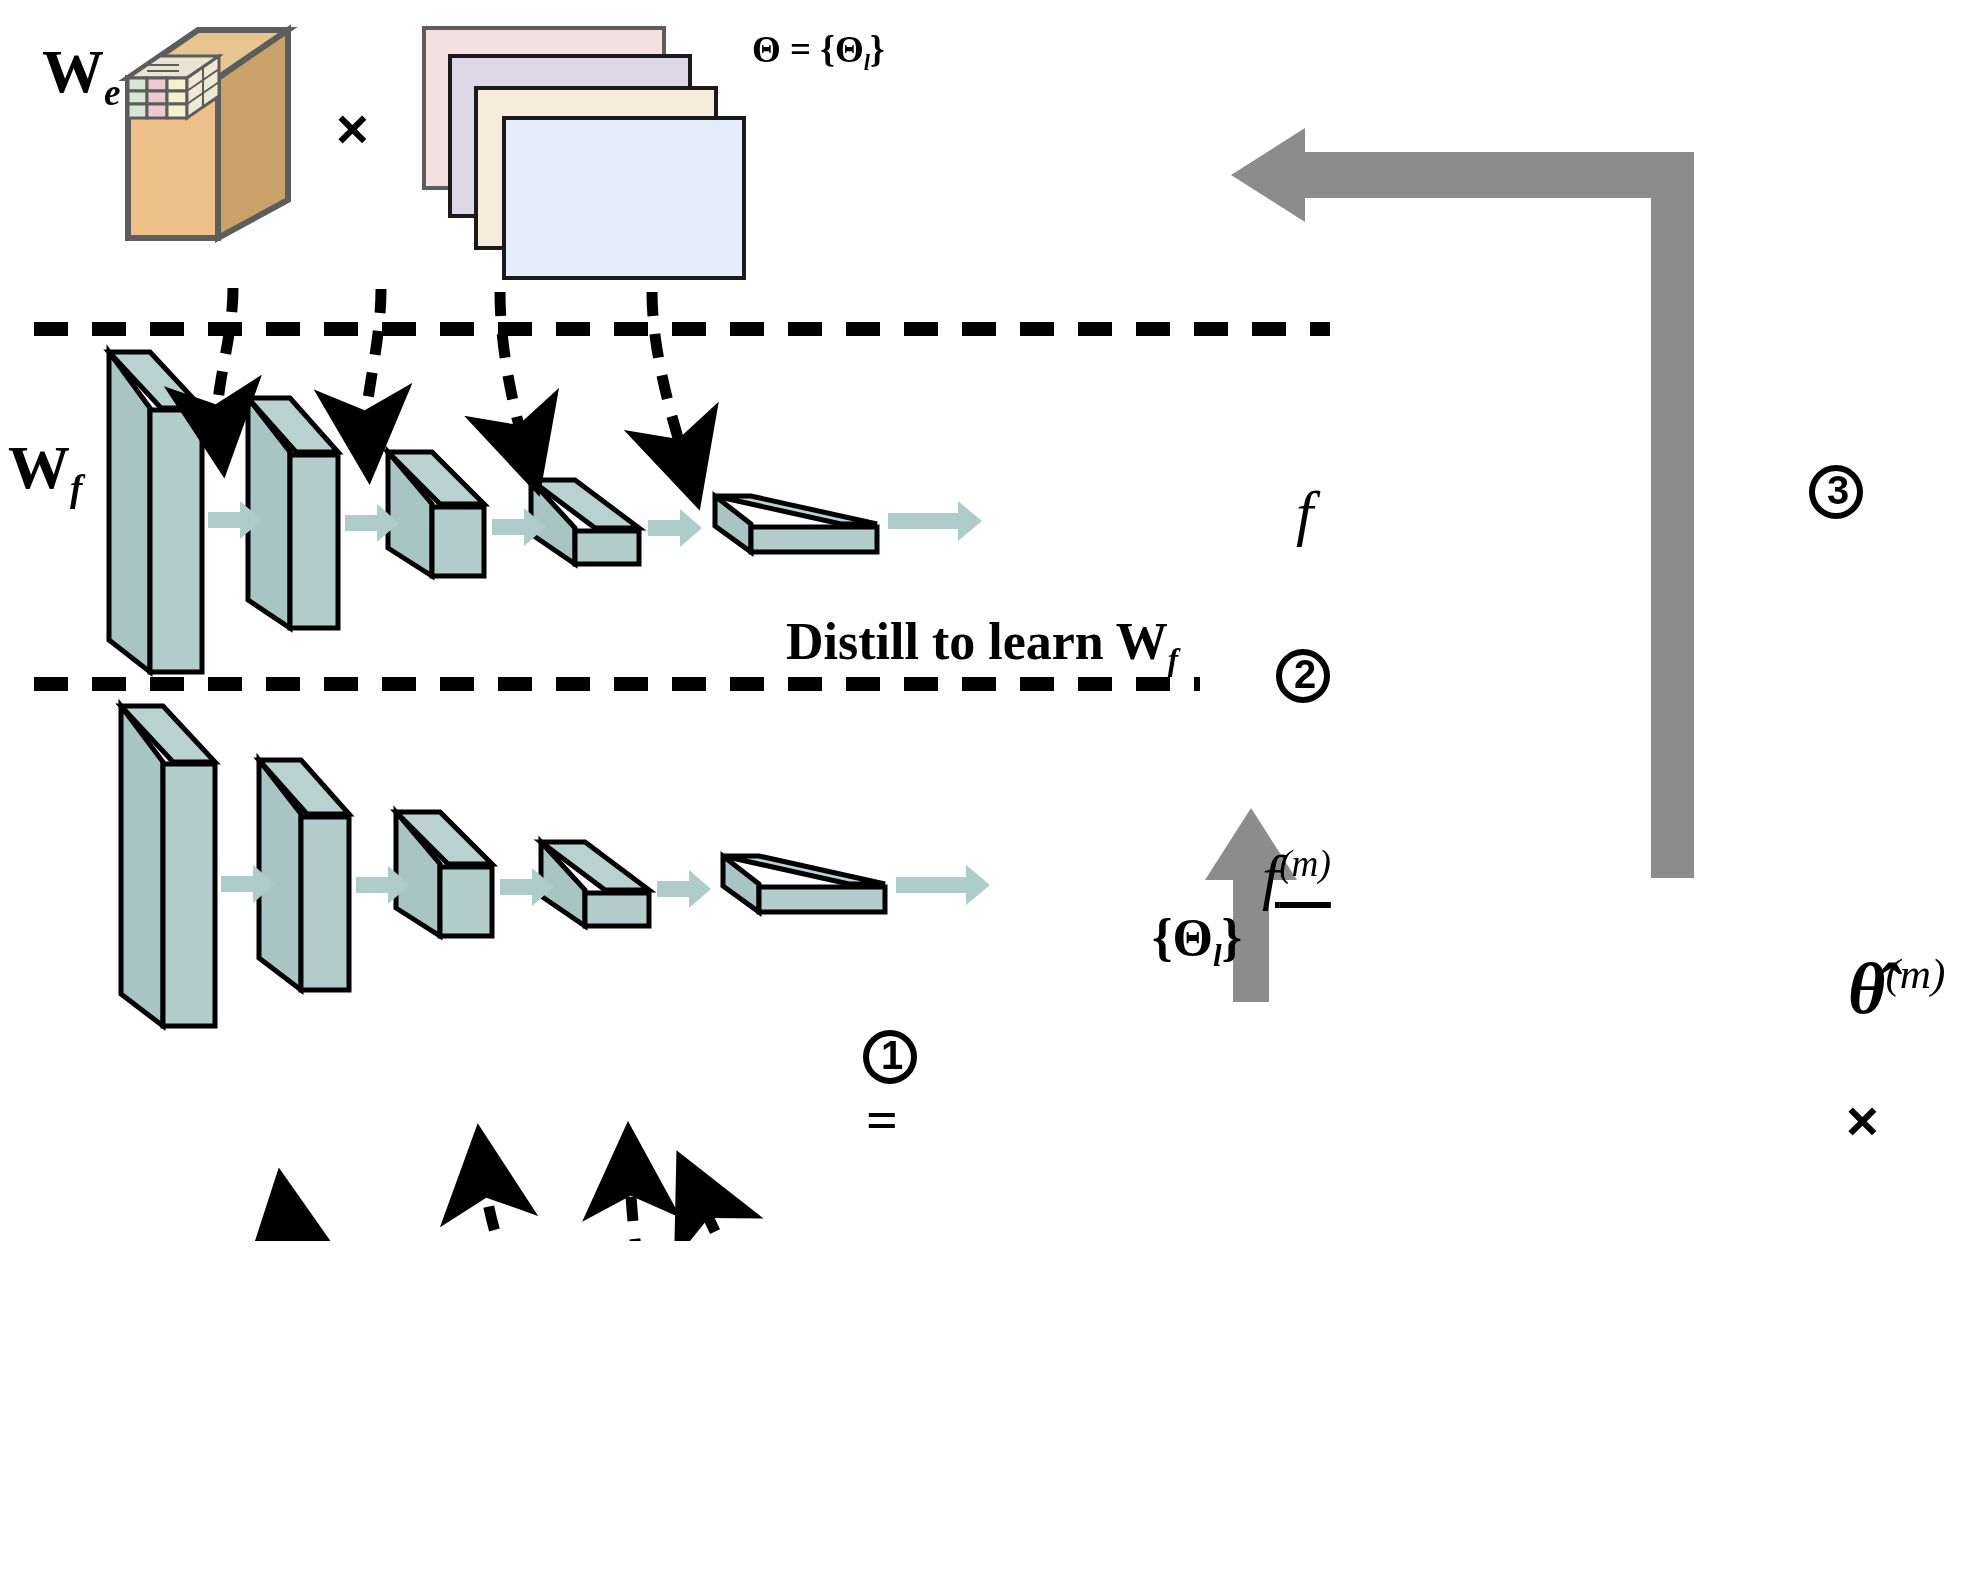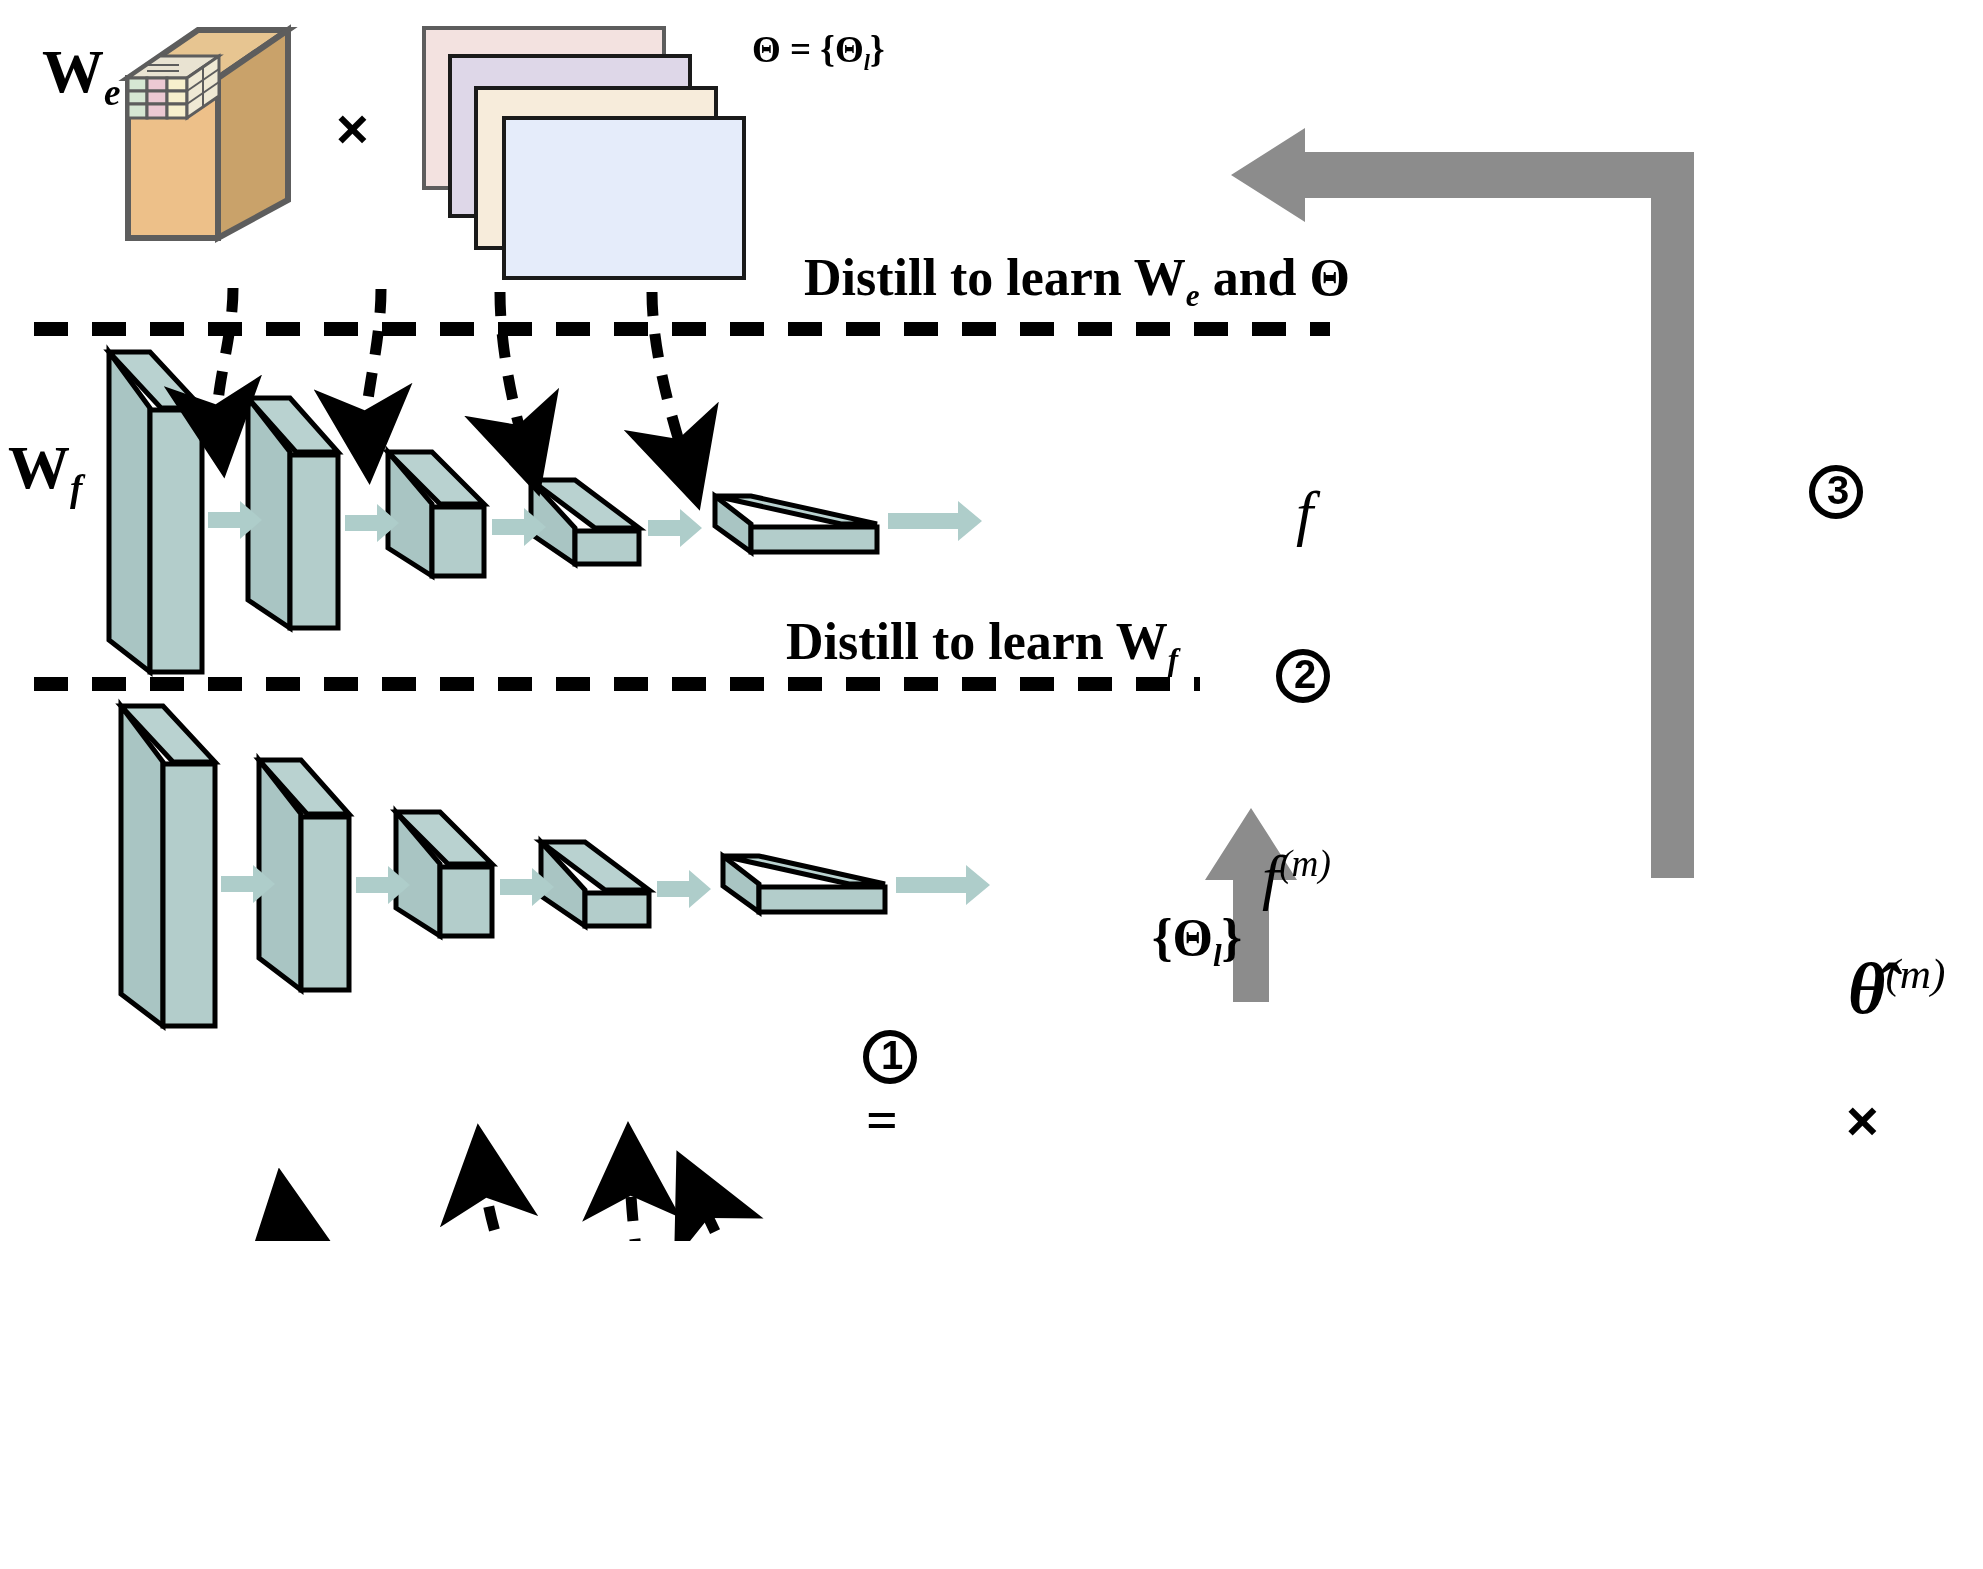"Distill to learn We and" div.lbl { html: <div> <span>Distill to learn </span><span>W</span><sub>e</sub><span> and Θ</span> </div> -> none }
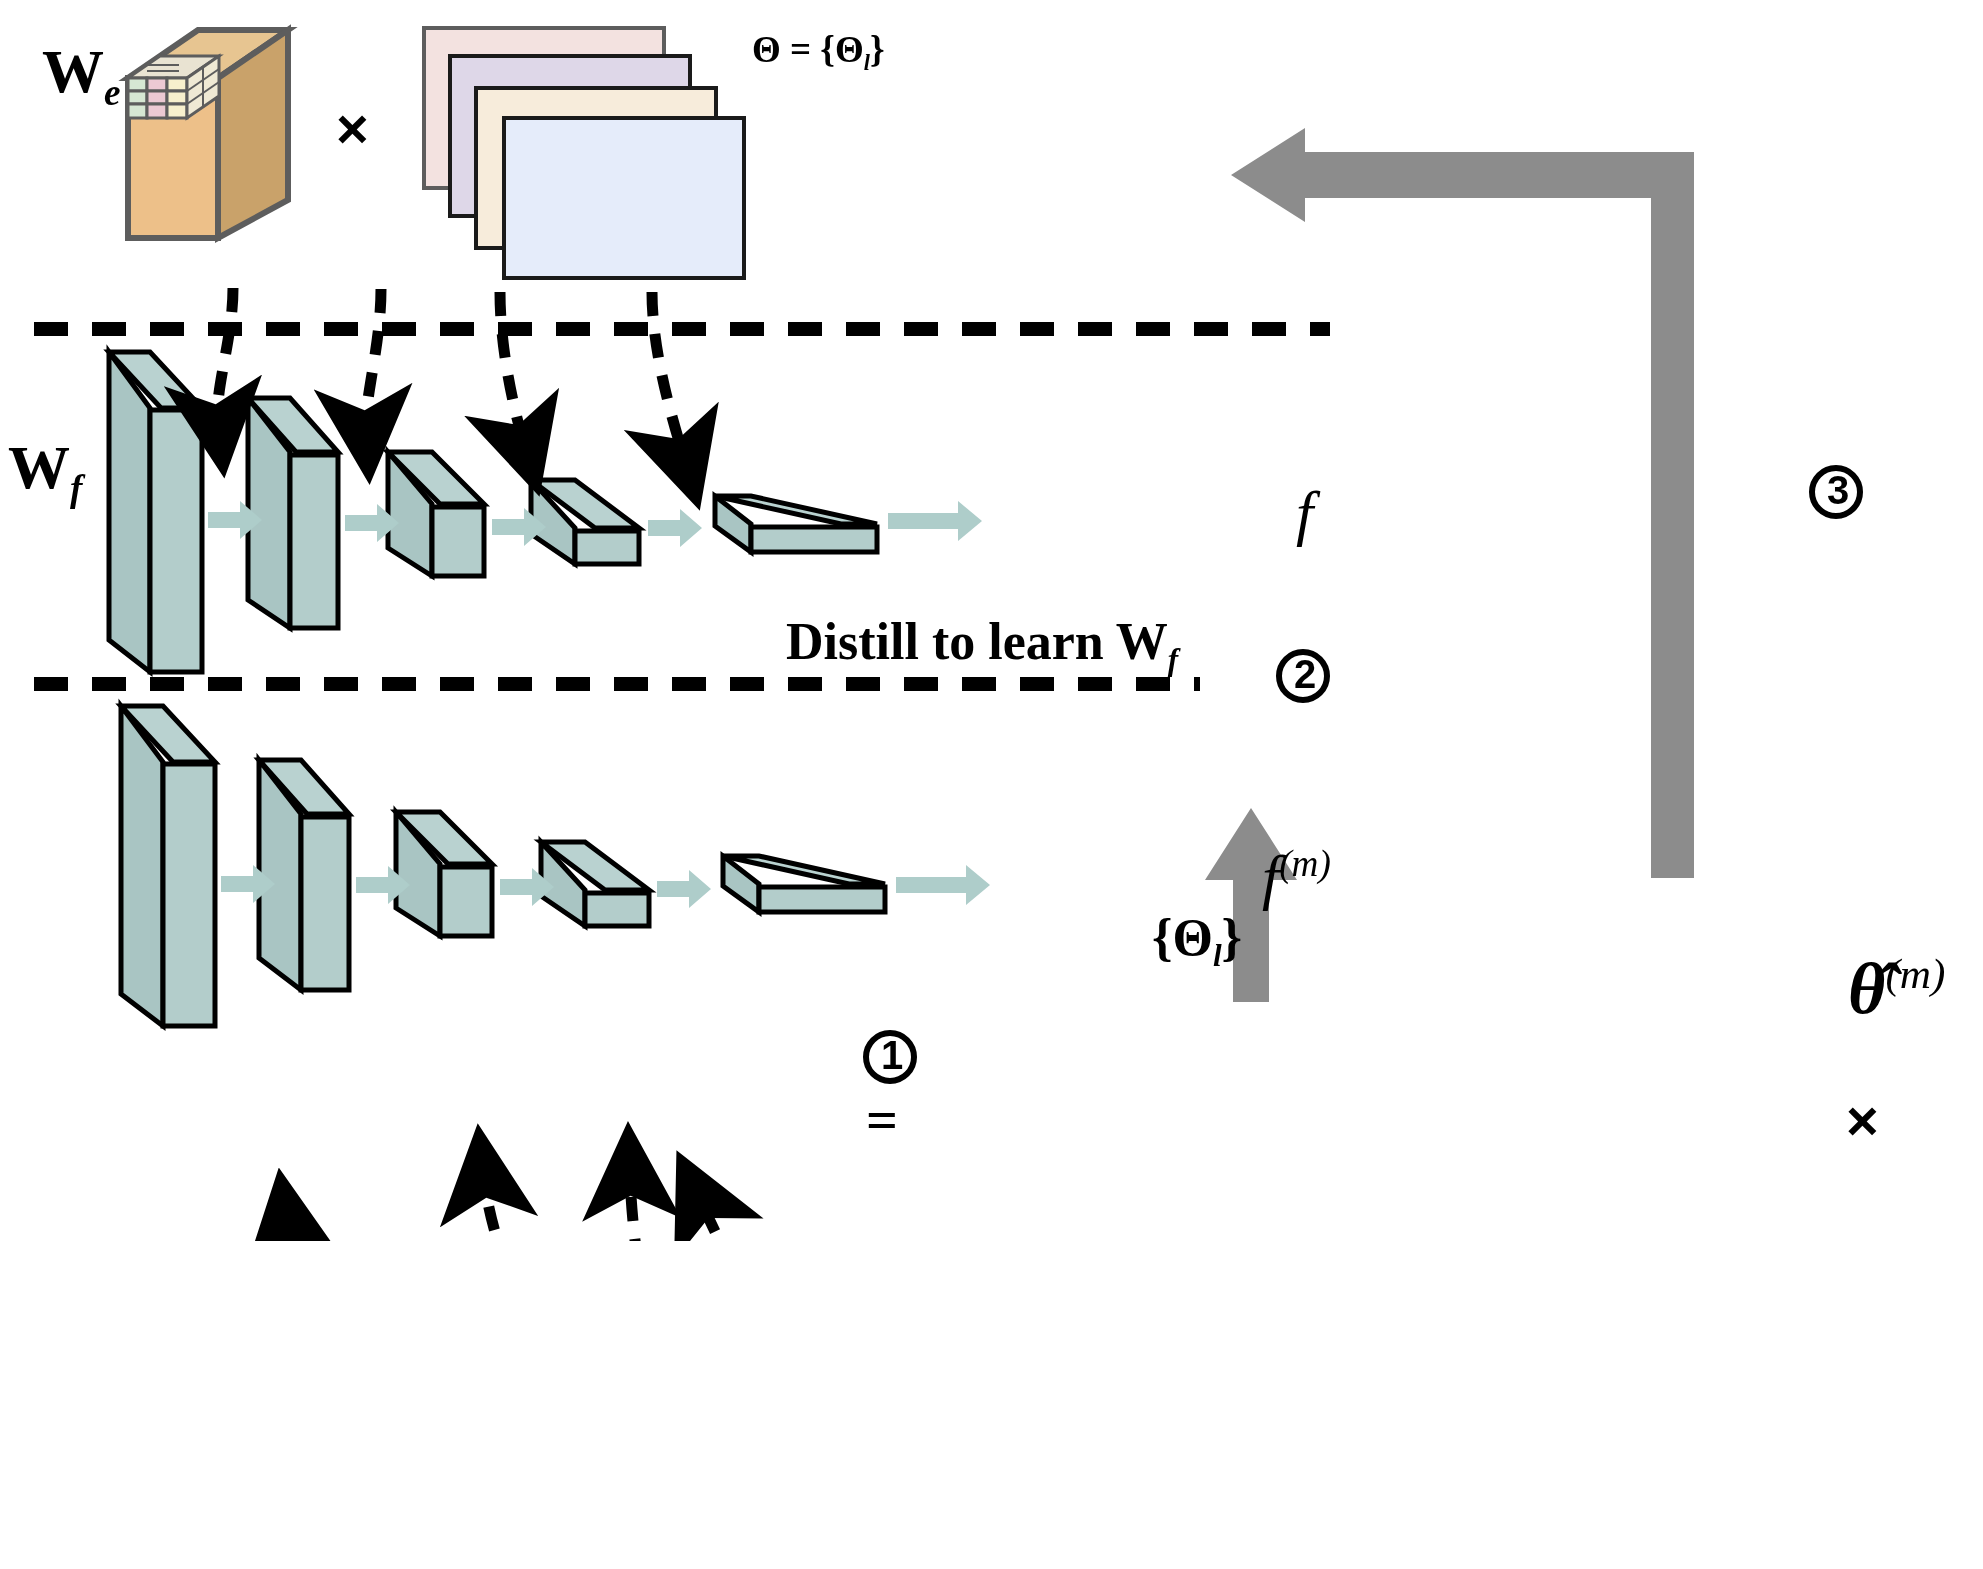"f(m)" div.lbl { text-decoration: none -> underline }
